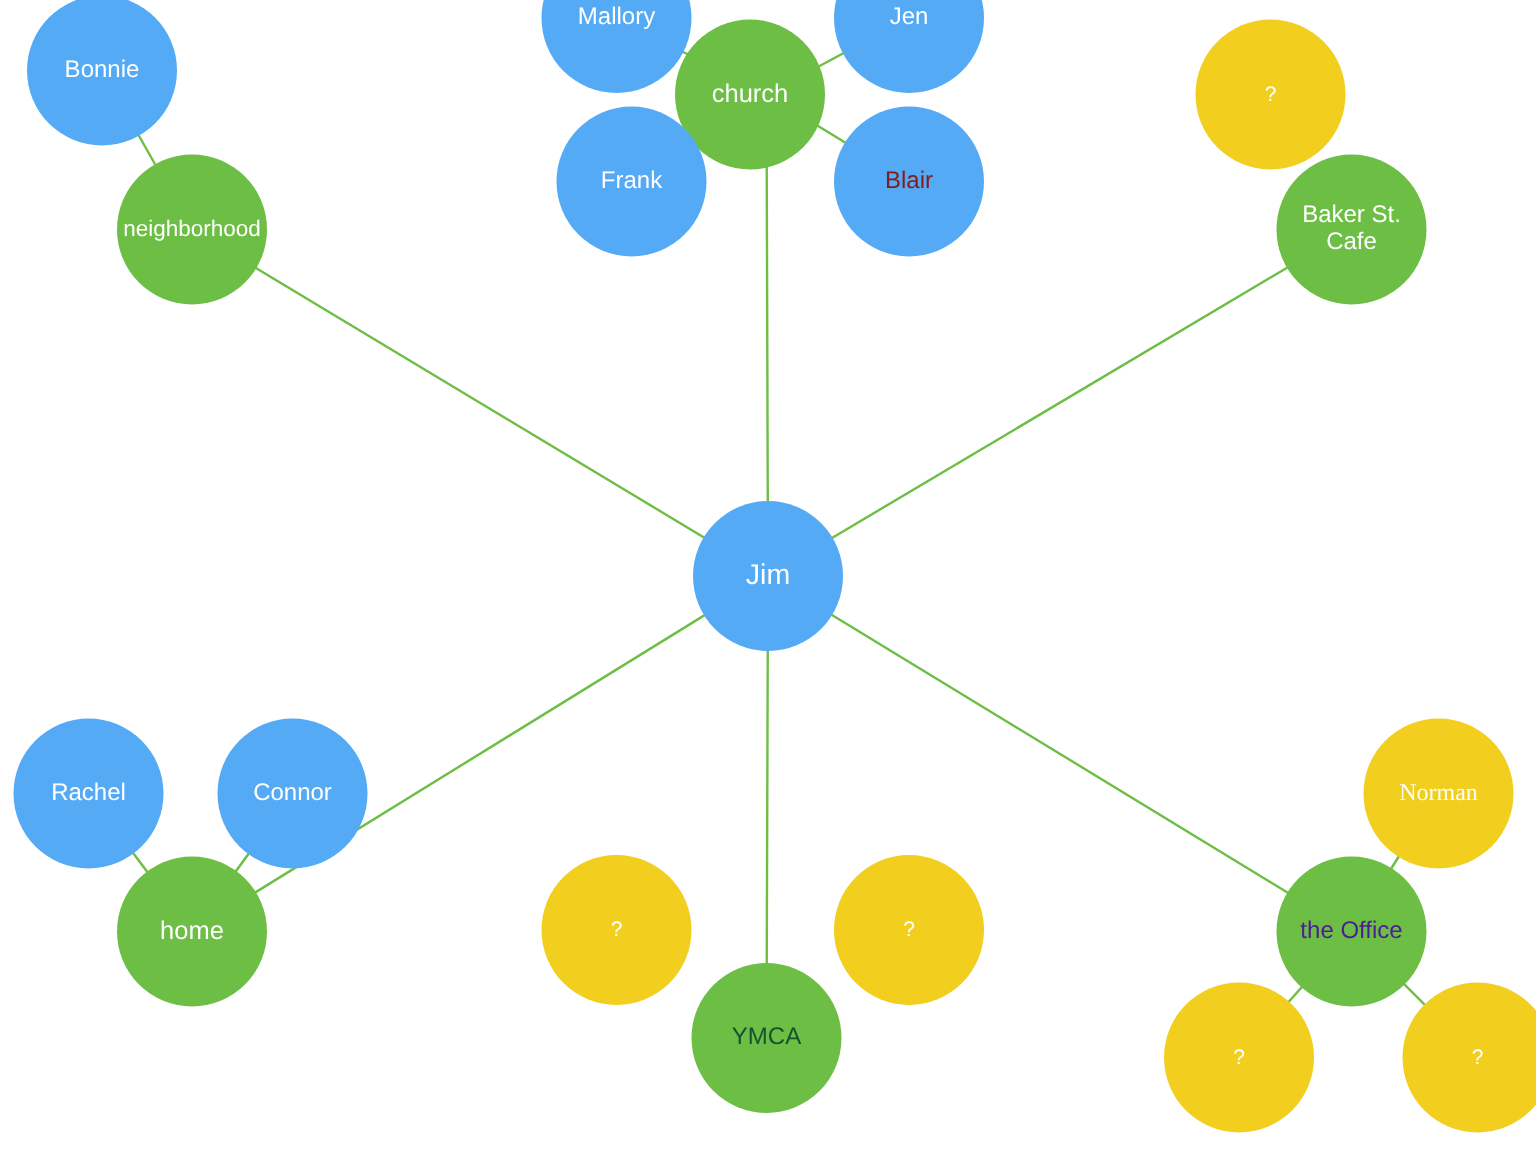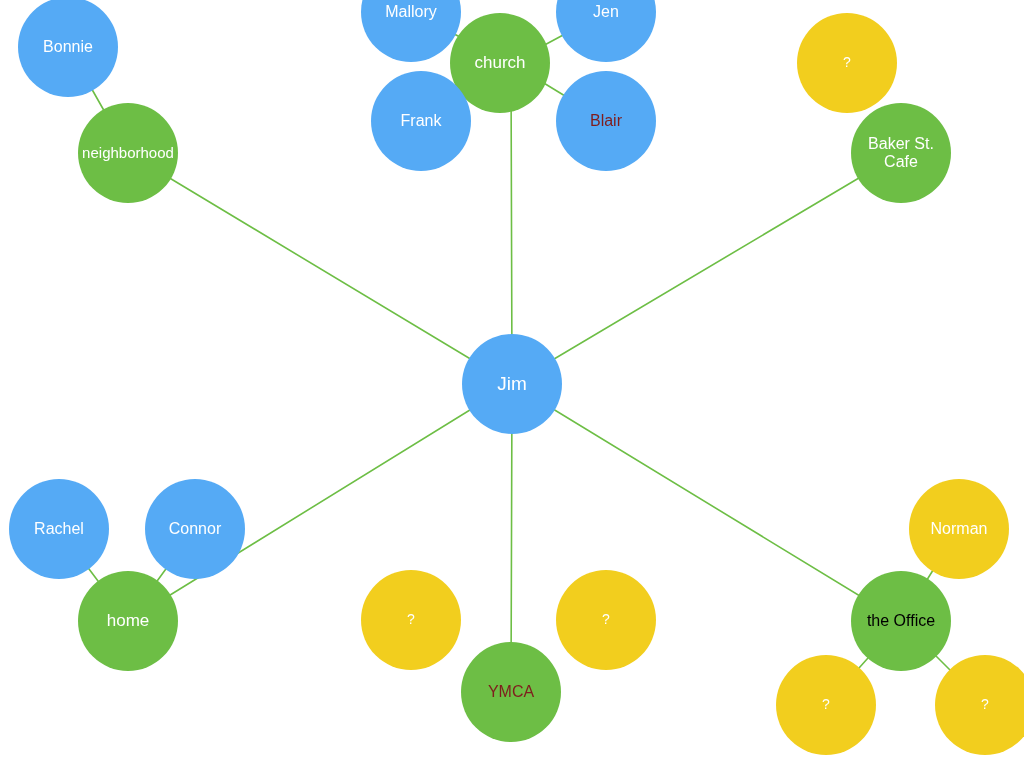"Norman" span.node-label { font-family: none -> Liberation Serif, serif }
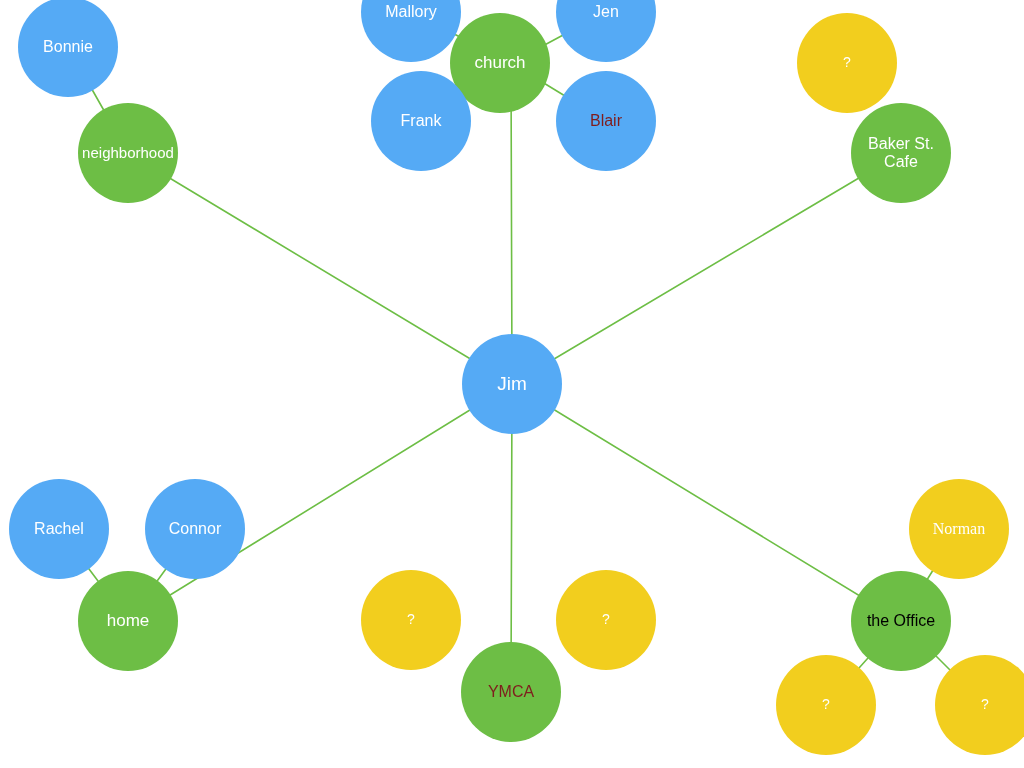"the Office" span.node-label { color: #000000 -> #4c1d95 }
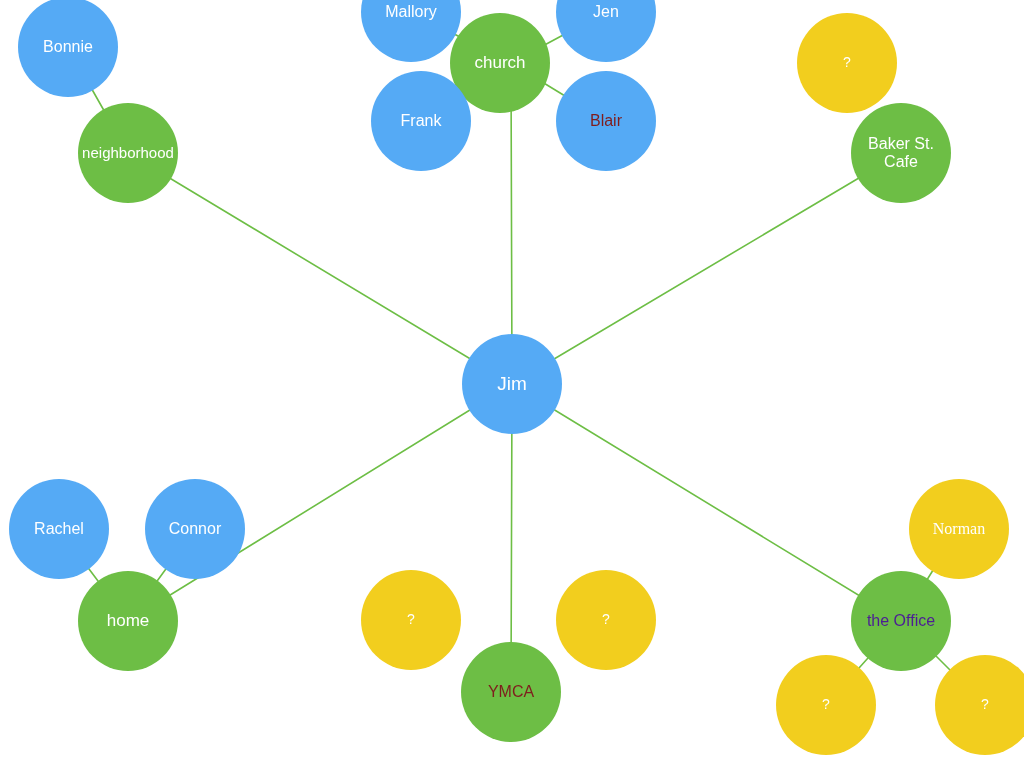"YMCA" span.node-label { color: #7f1d1d -> #14532d }
